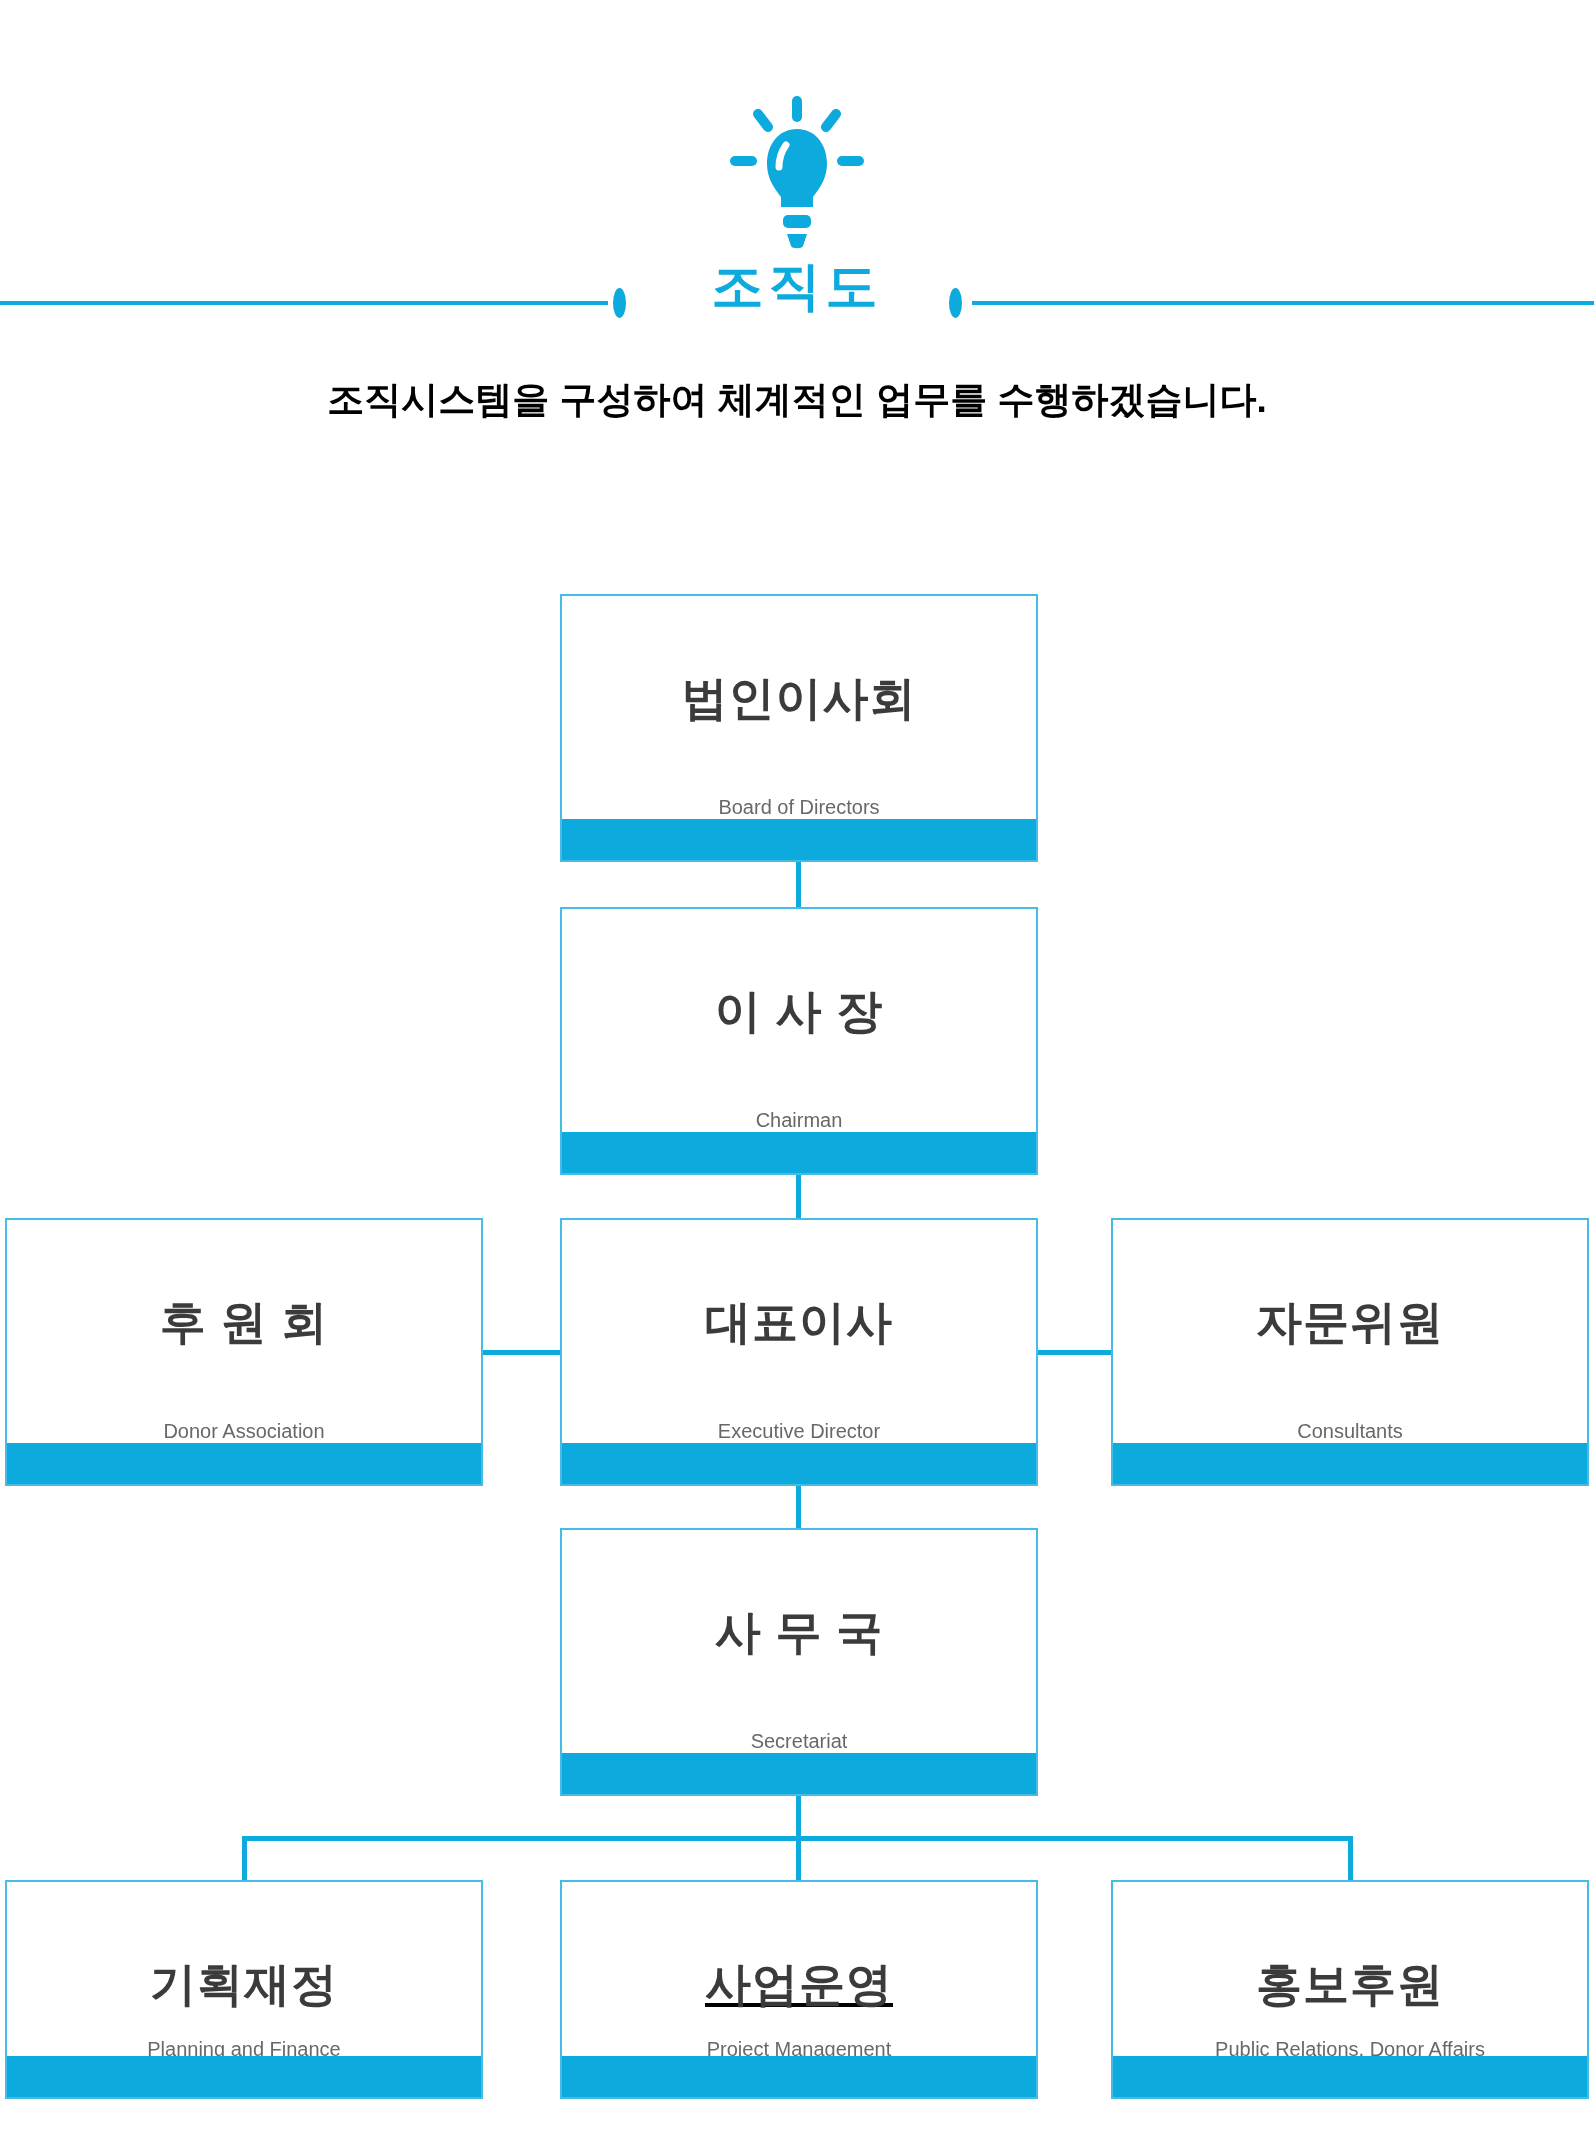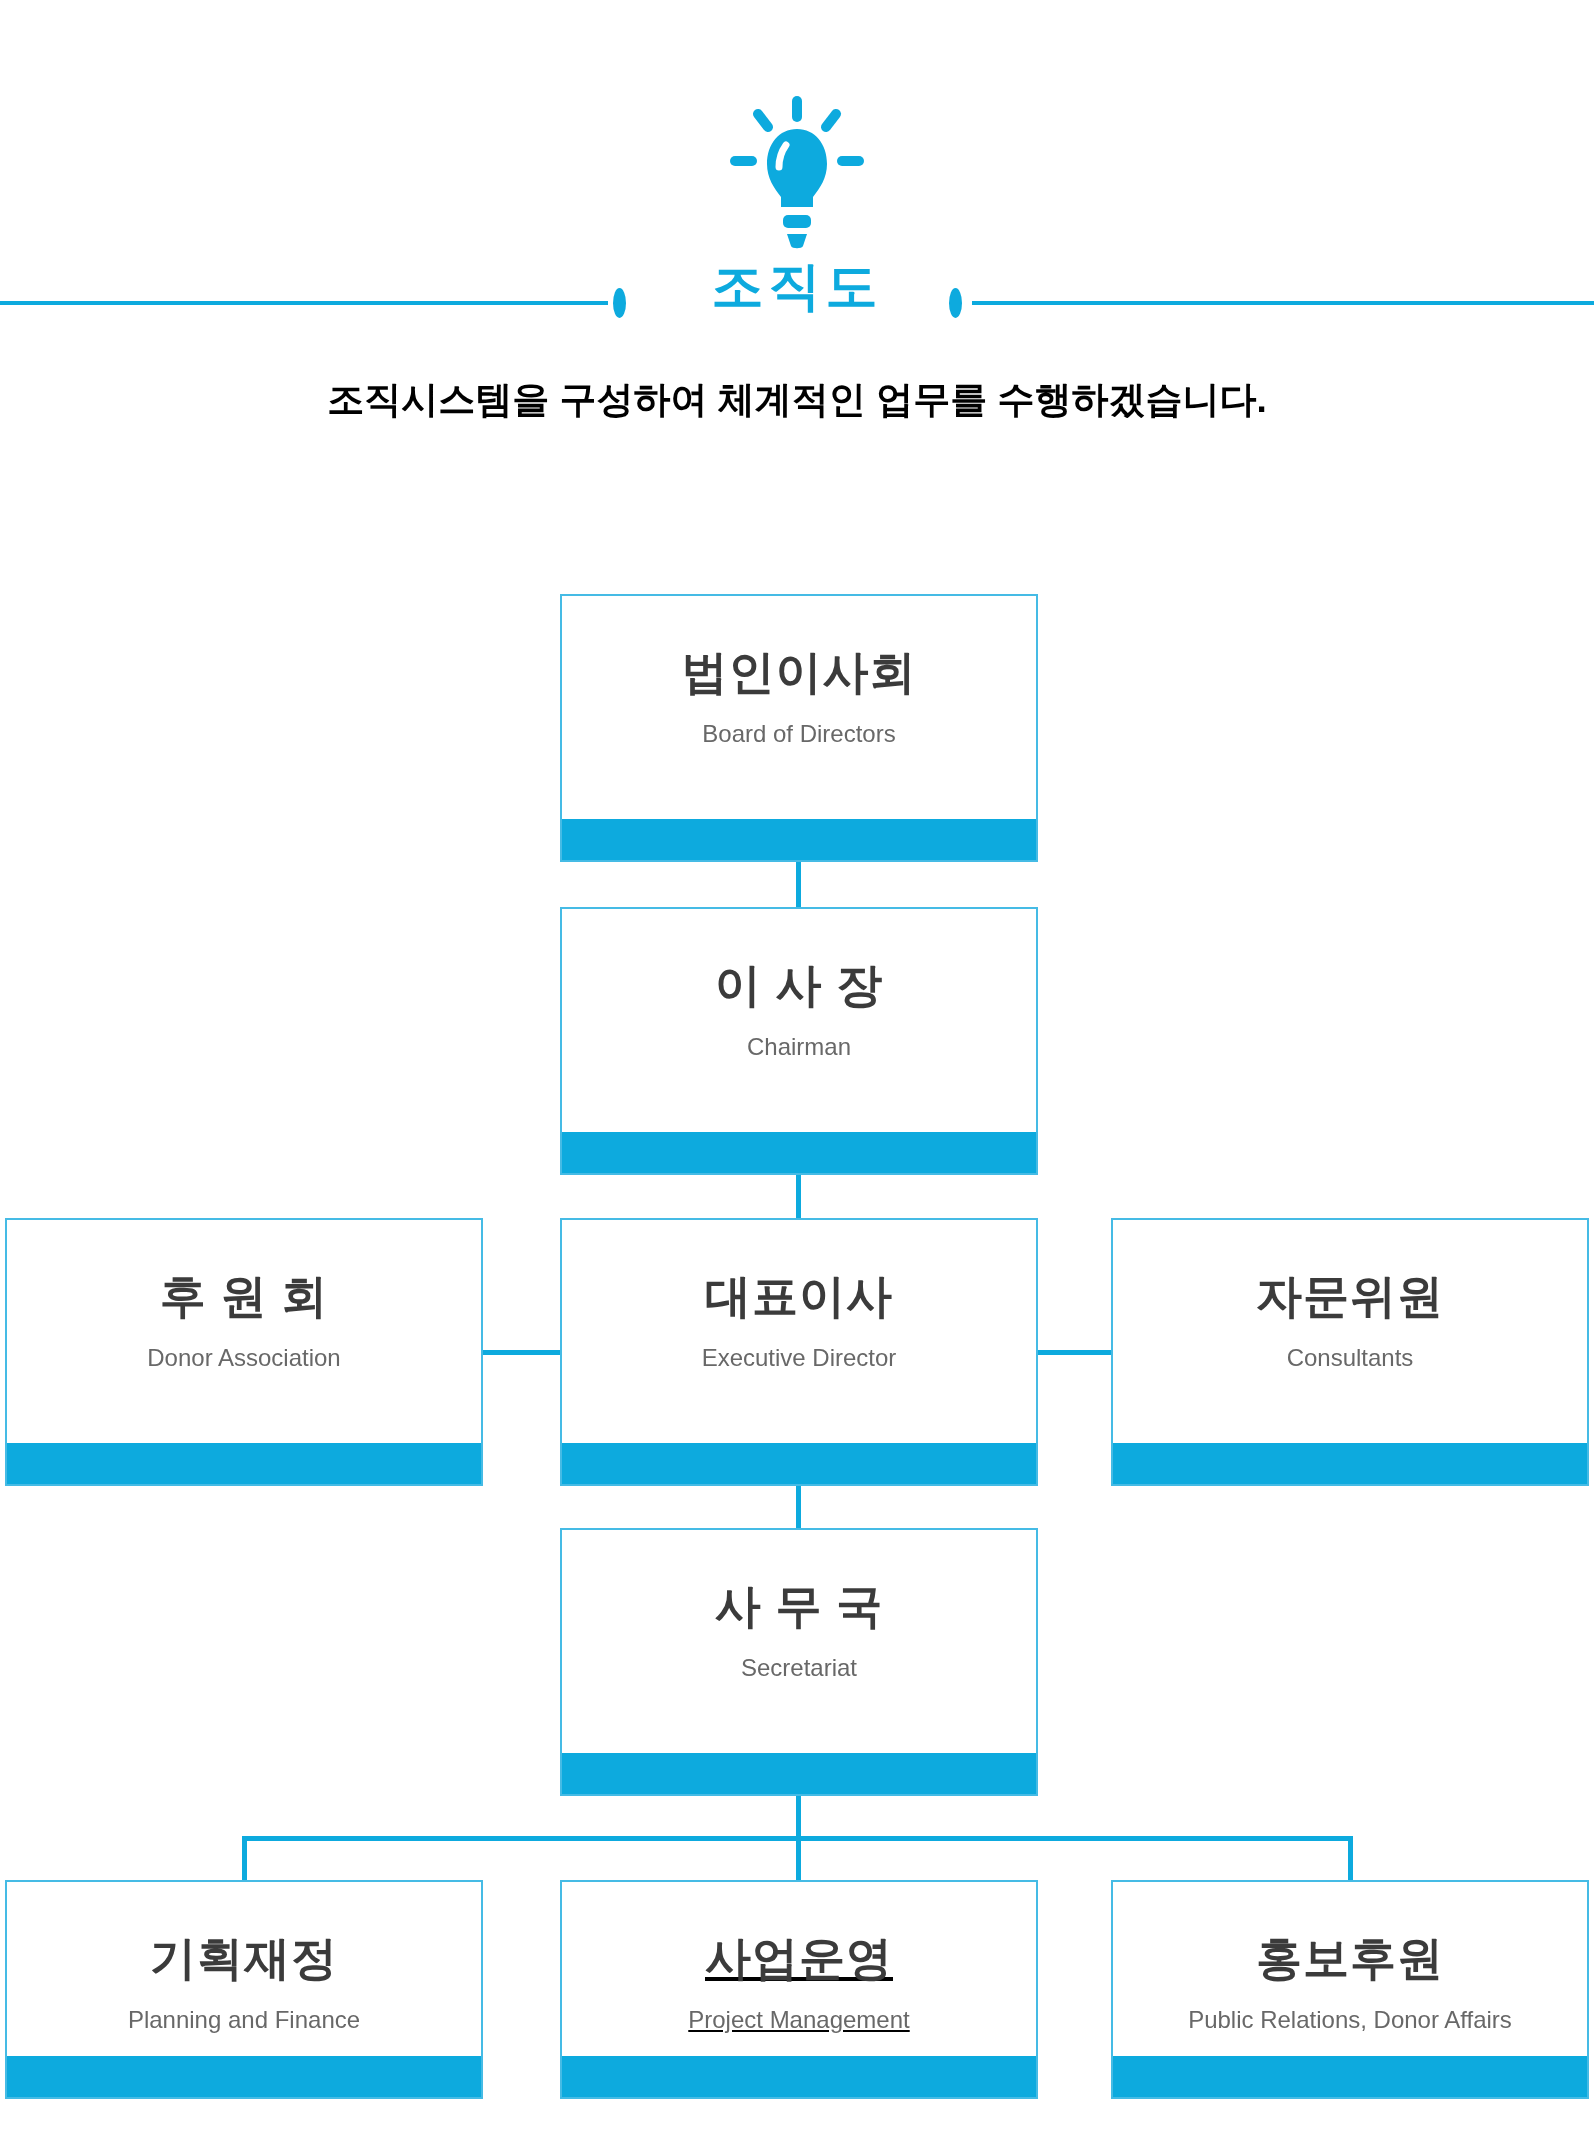"법인이사회" .node .content { justify-content: flex-start -> space-between; padding-top: 46px -> 72px }
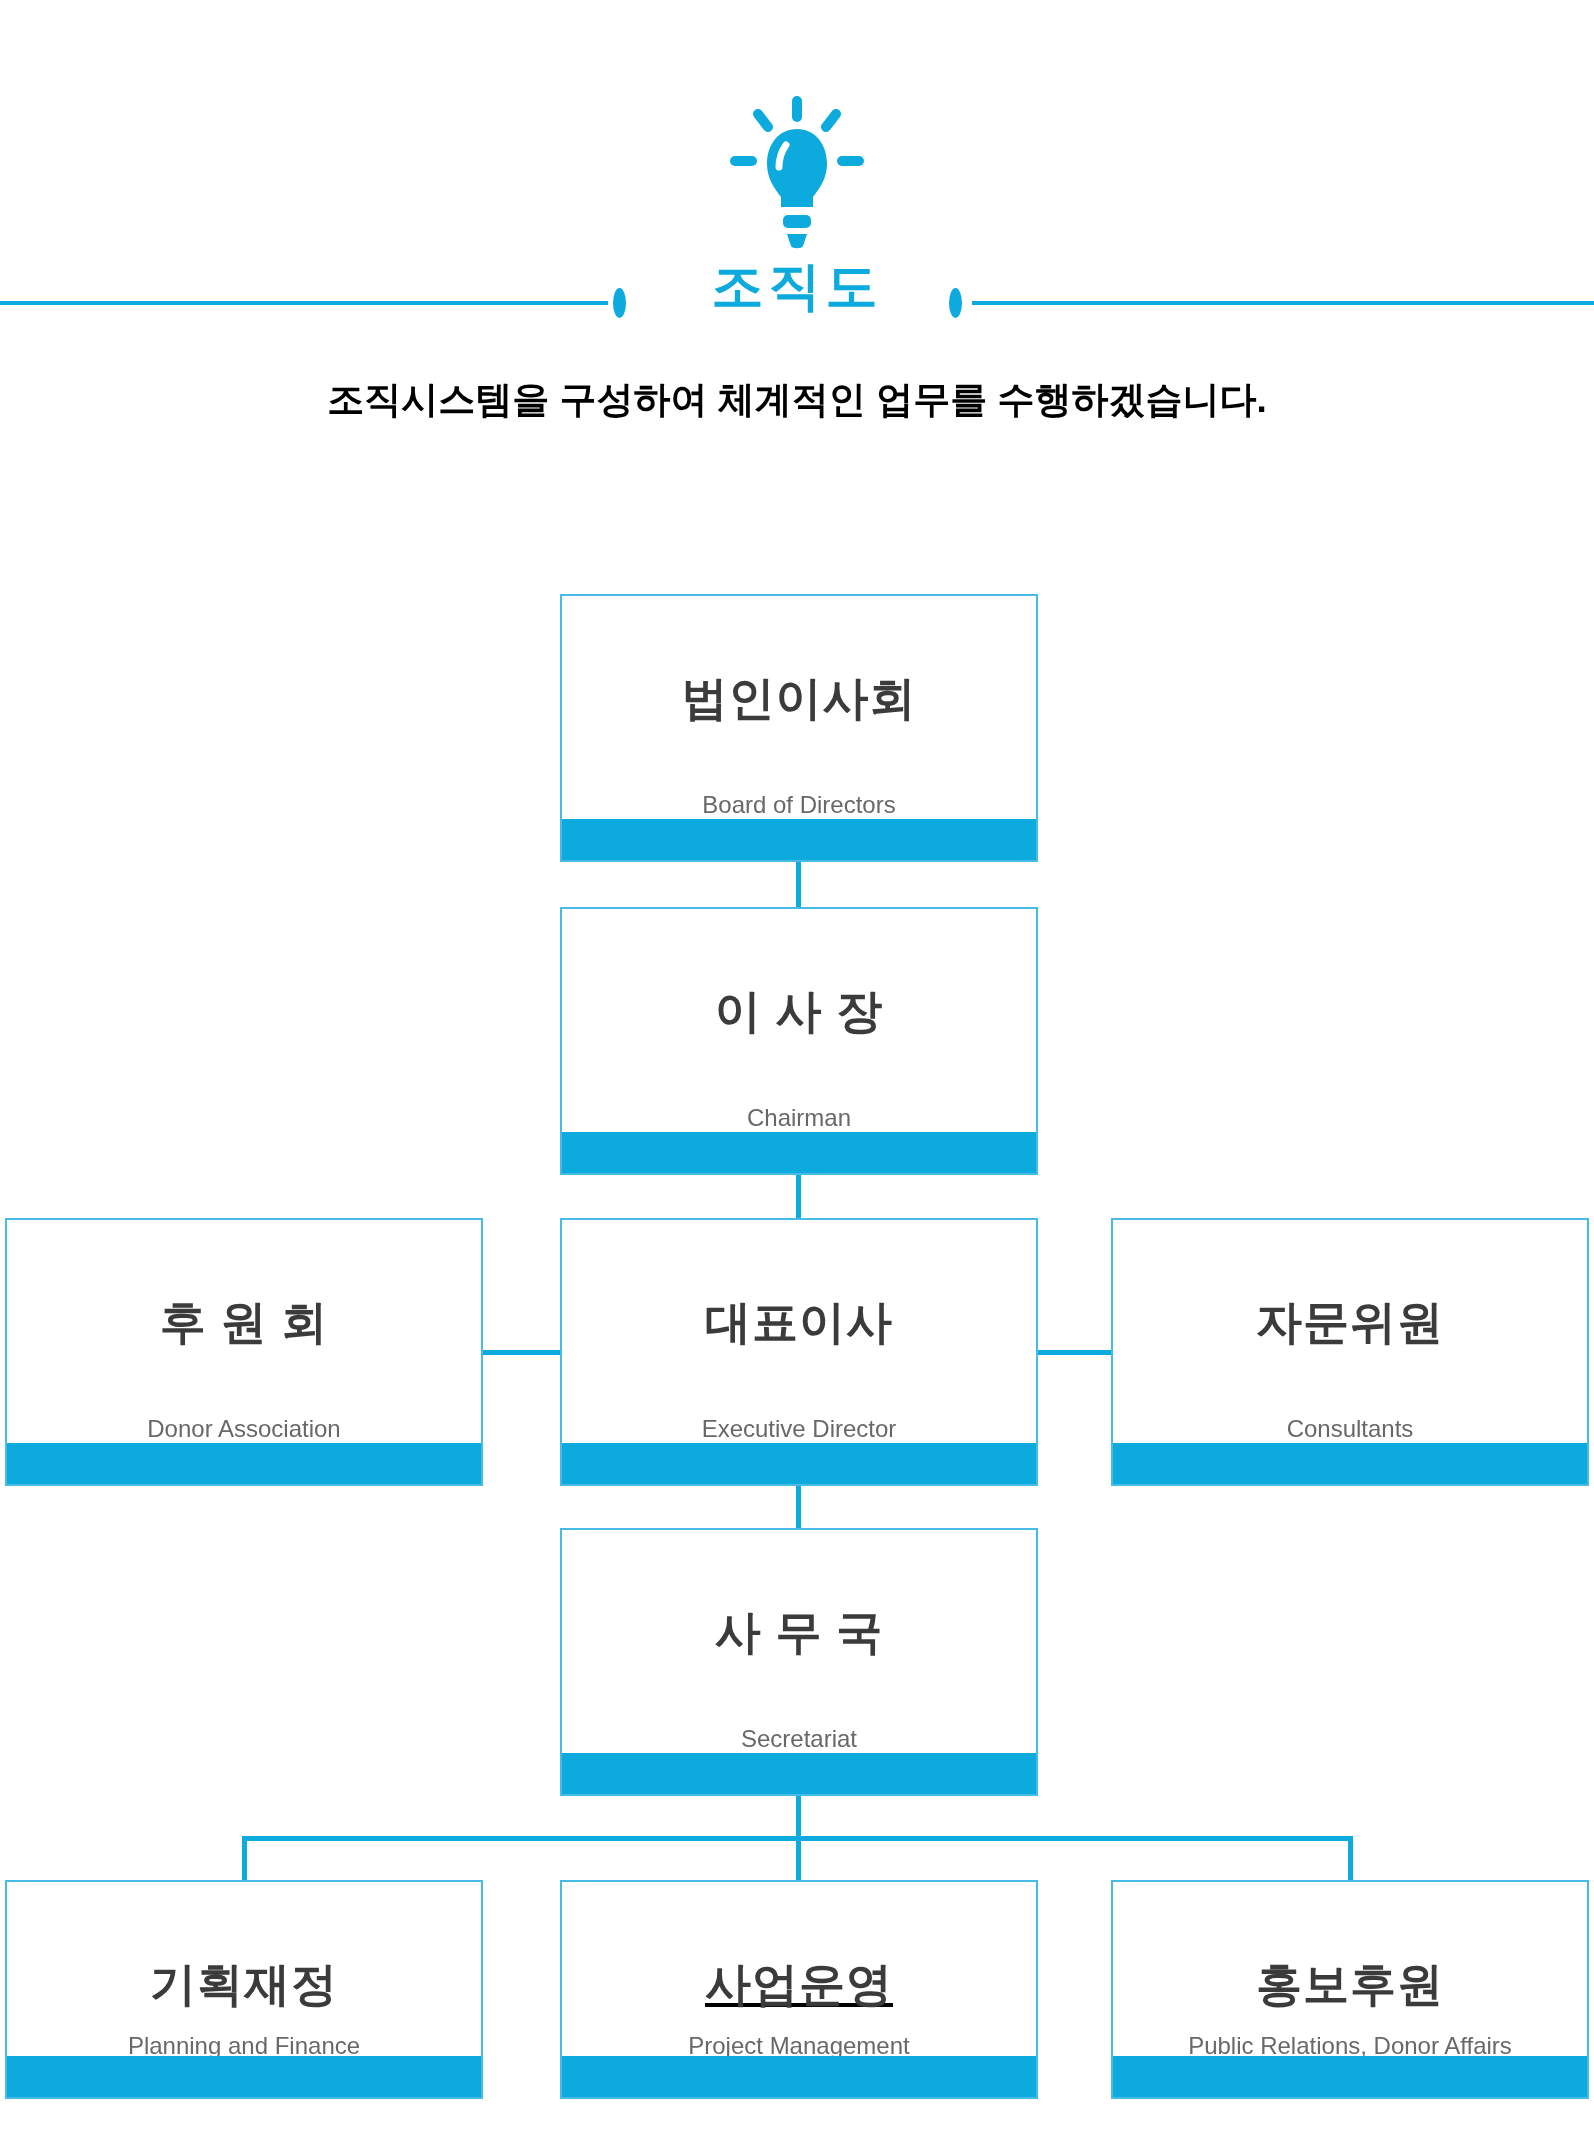"Board of Directors" .node .en { font-size: 24px -> 20px; margin-top: 16px -> 22px }
